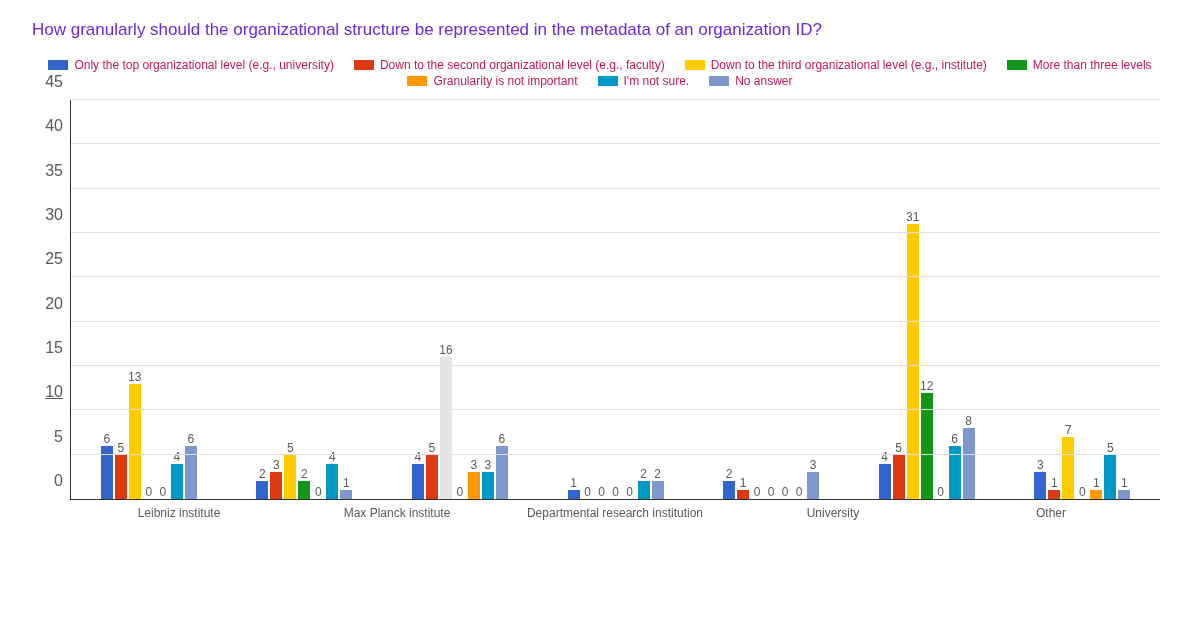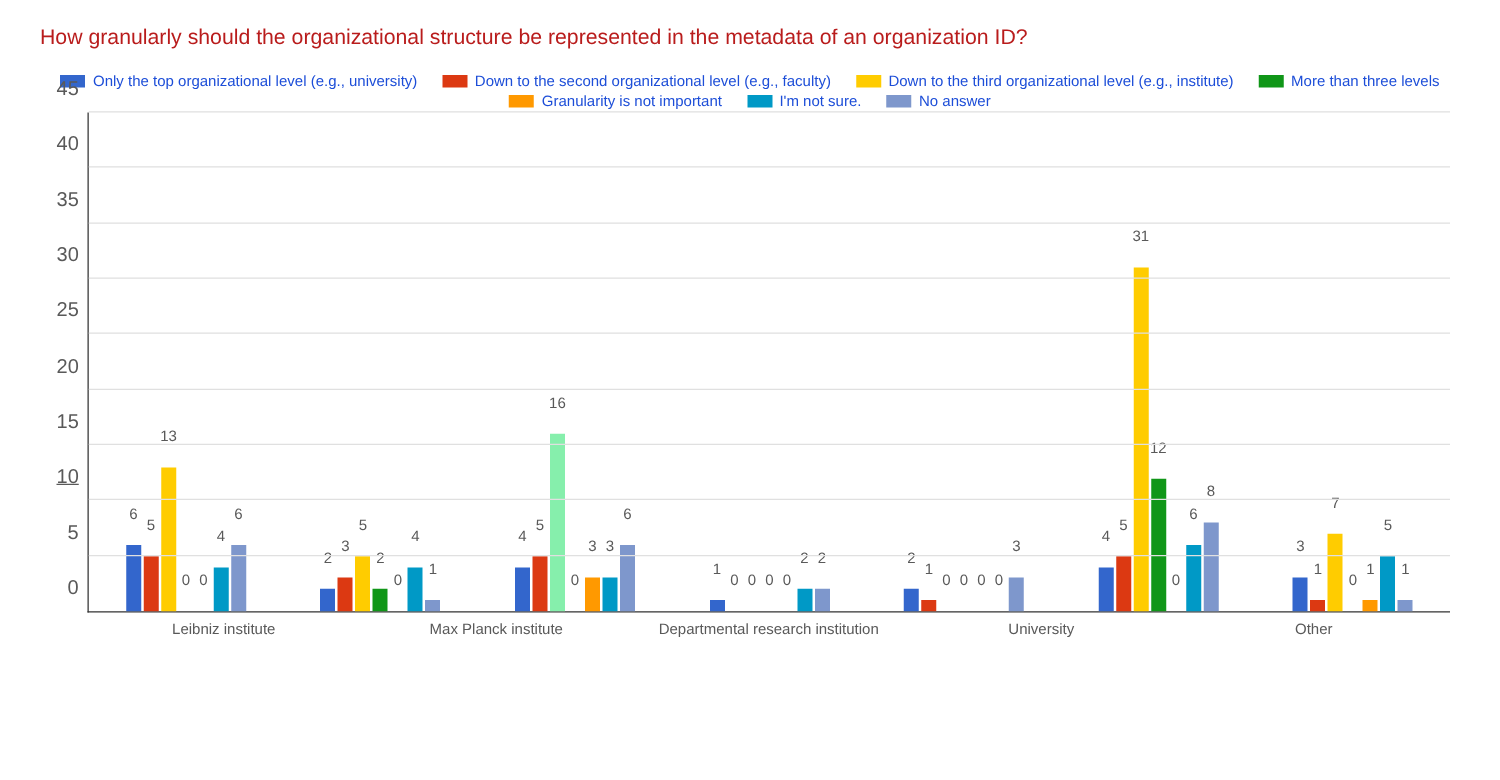"How granularly should the organizational" .title { color: #b91c1c -> #6d28d9 }
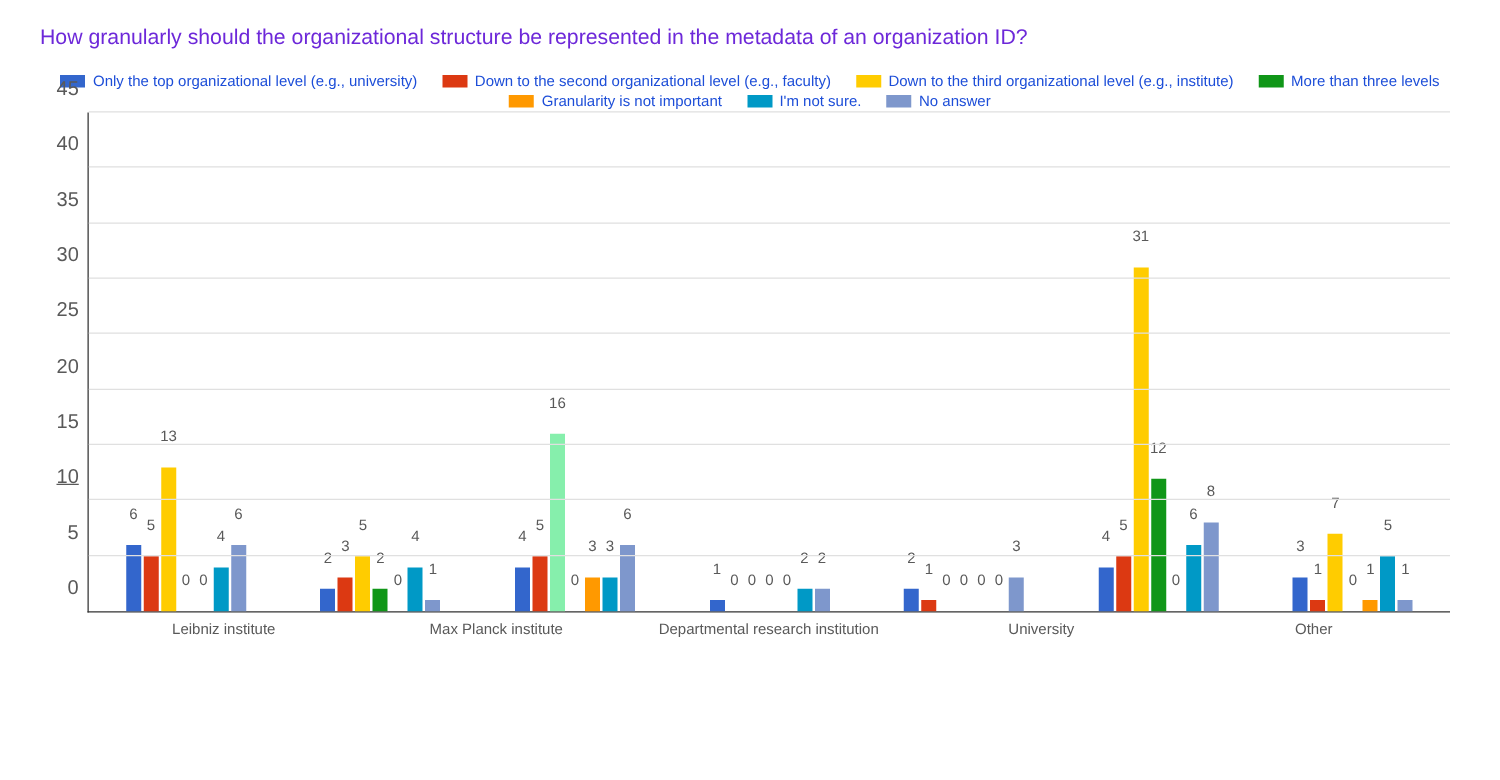"Only the top organizational level" .legend { color: #1d4ed8 -> #be185d; margin-bottom: none -> 10px }
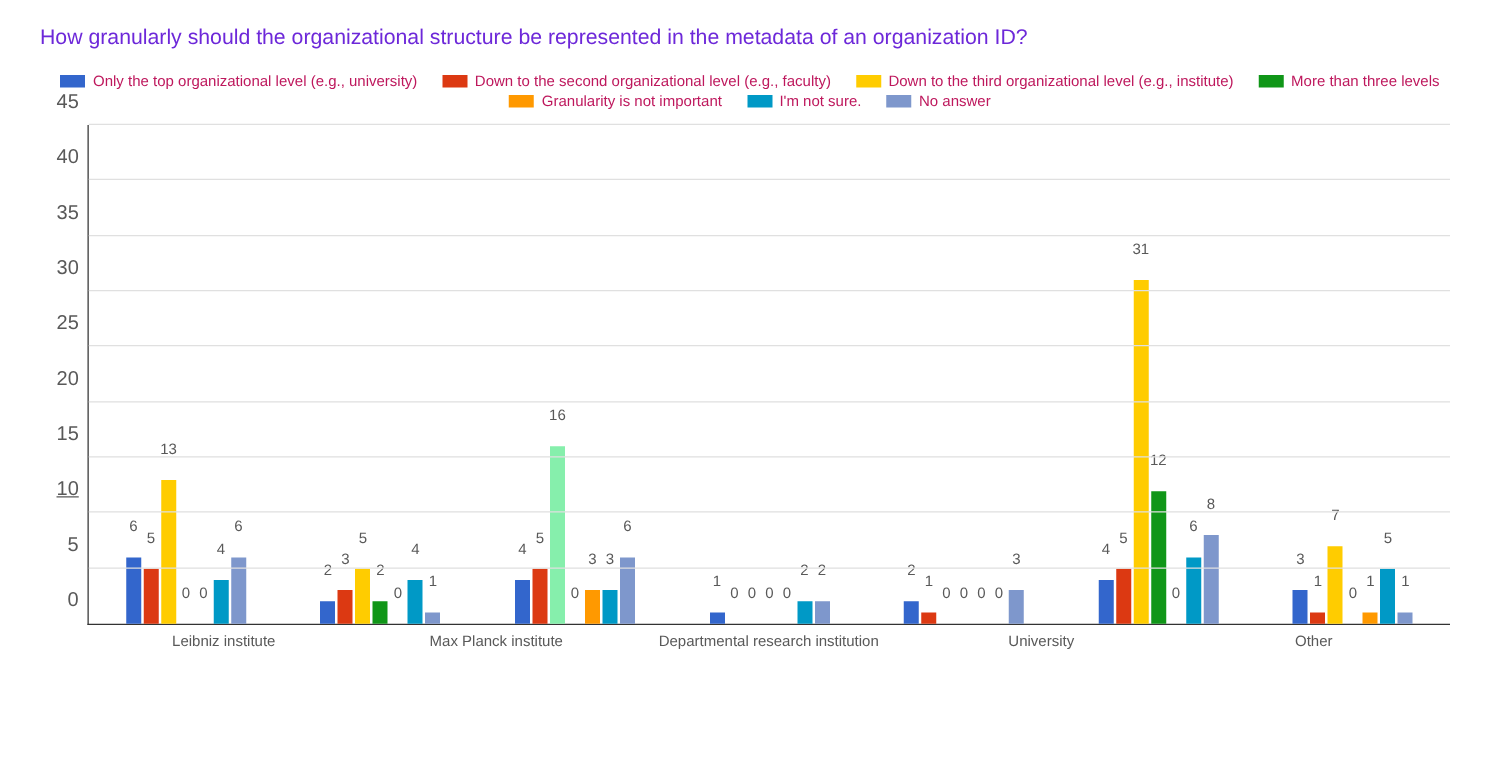"31" .bar-label { padding-bottom: 18px -> 0 }
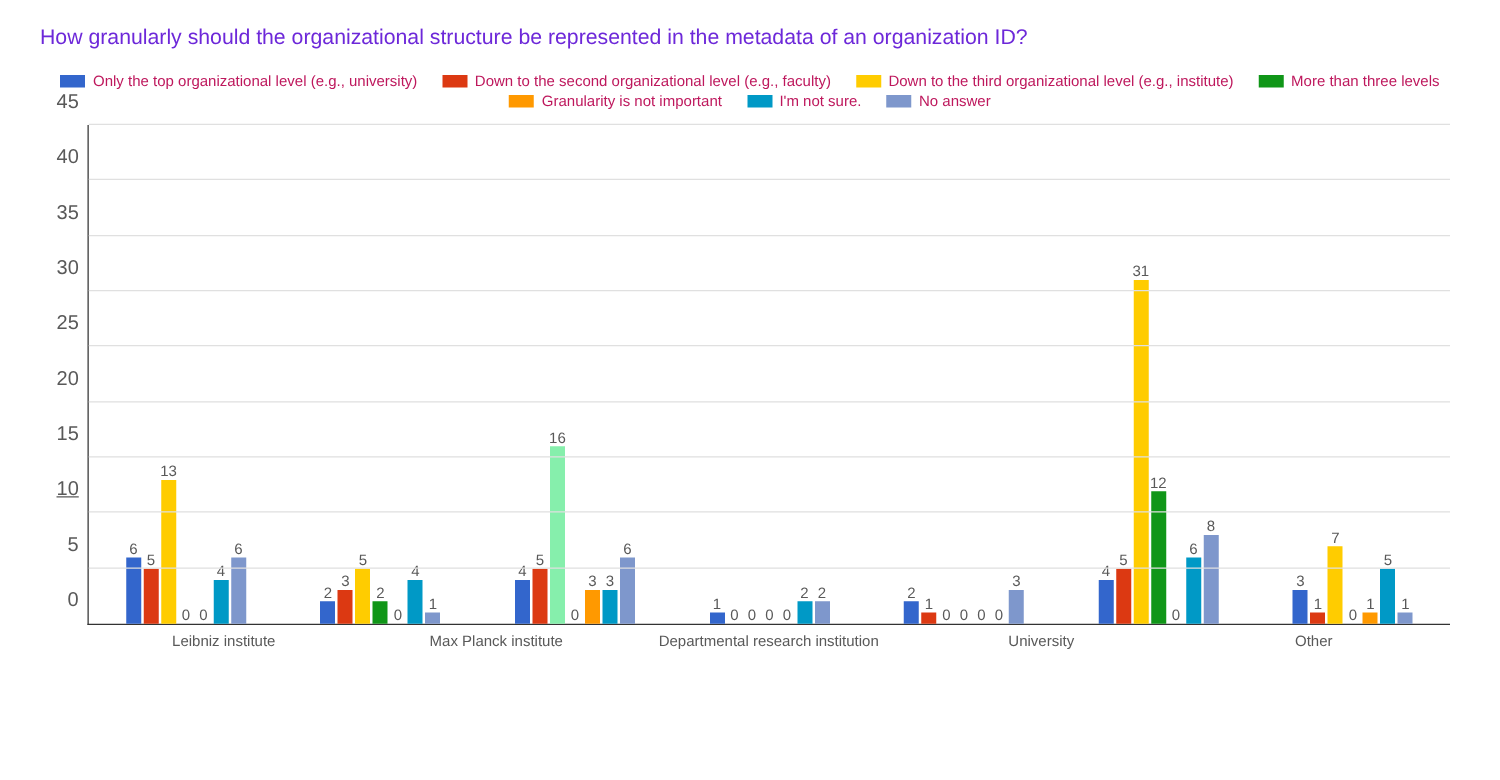"16" div.bar { background: #86efac -> #e5e5e5 }
